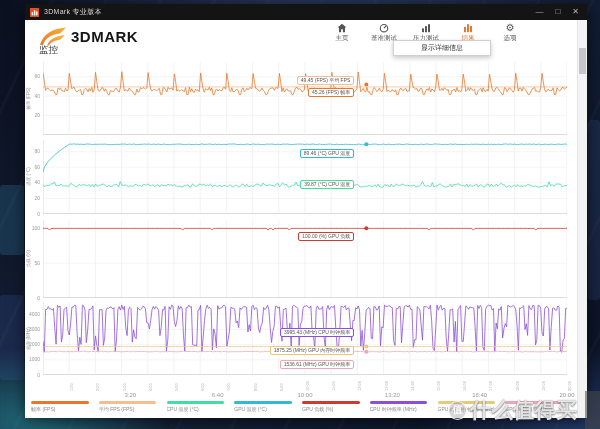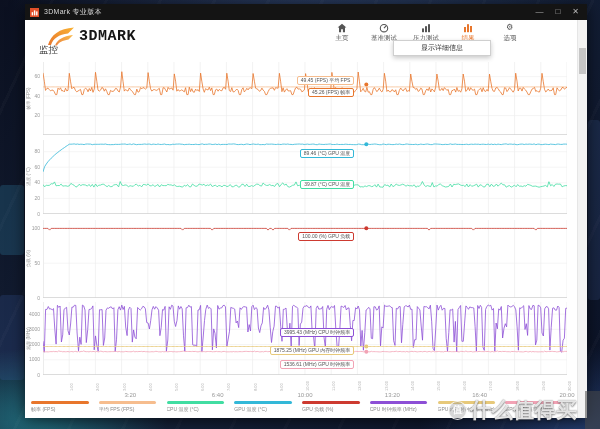"3DMARK" .header { font-family: Liberation Mono, monospace -> none; left: 12px -> 4px }
